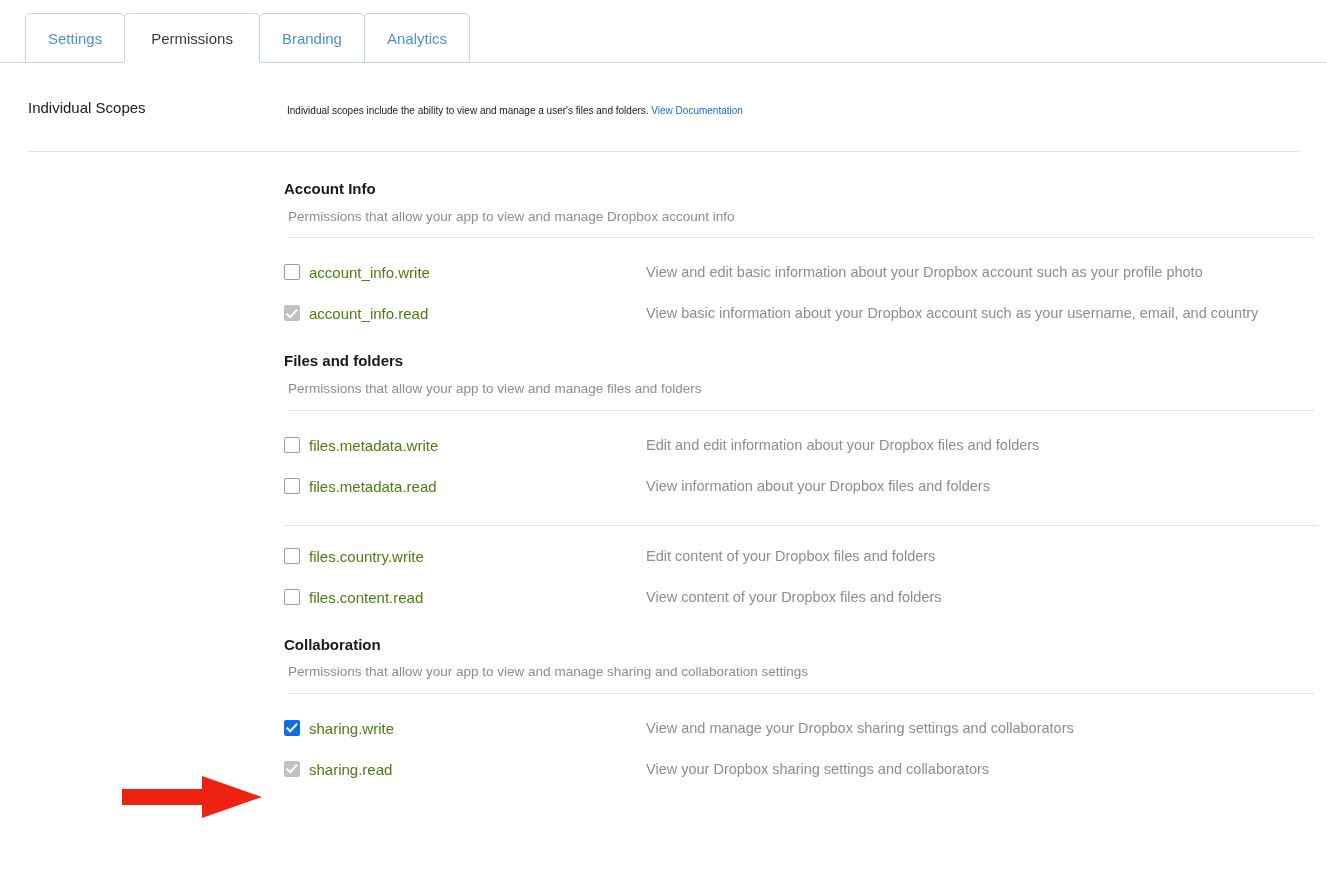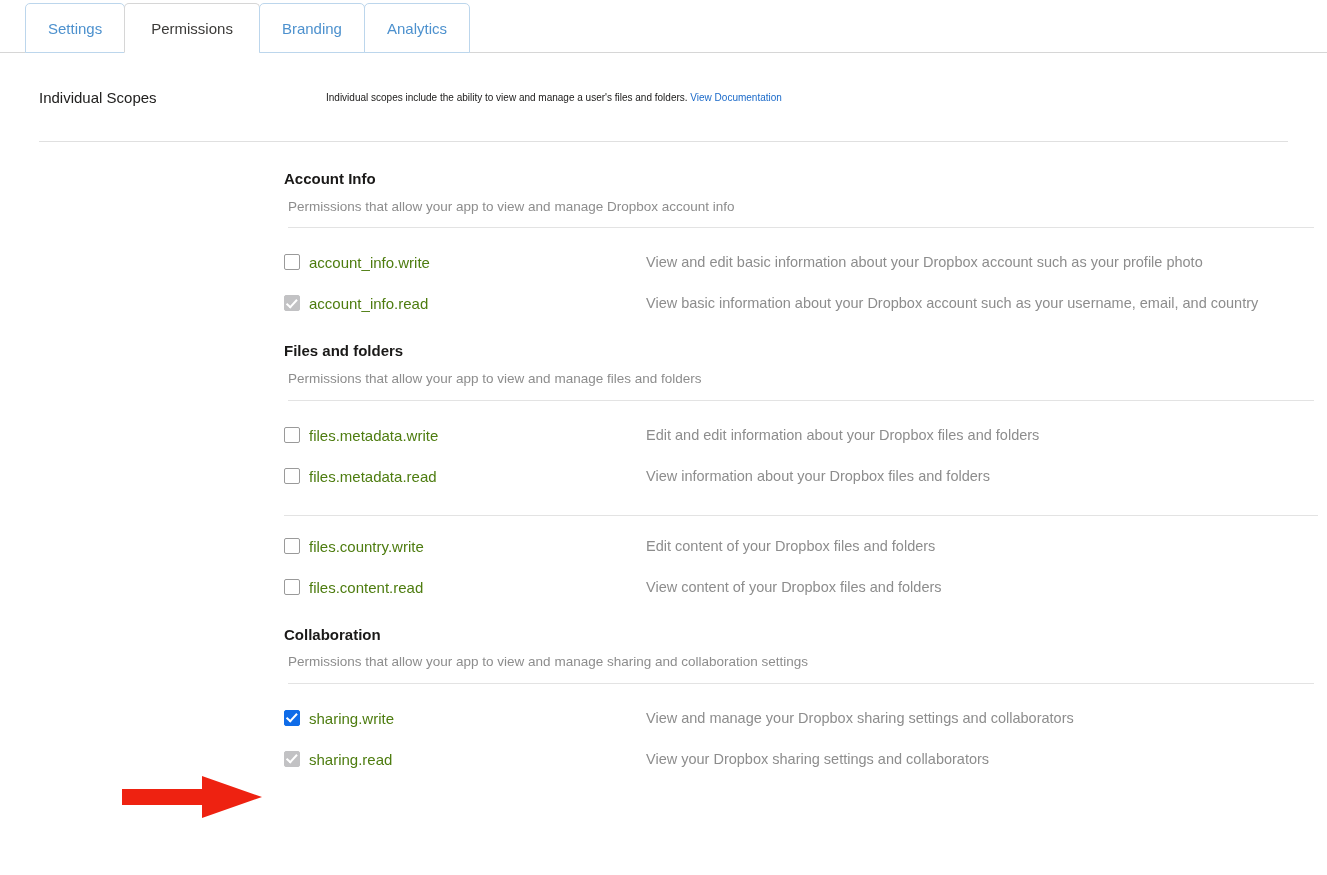"Settings" .tabbar { height: 53px -> 63px }
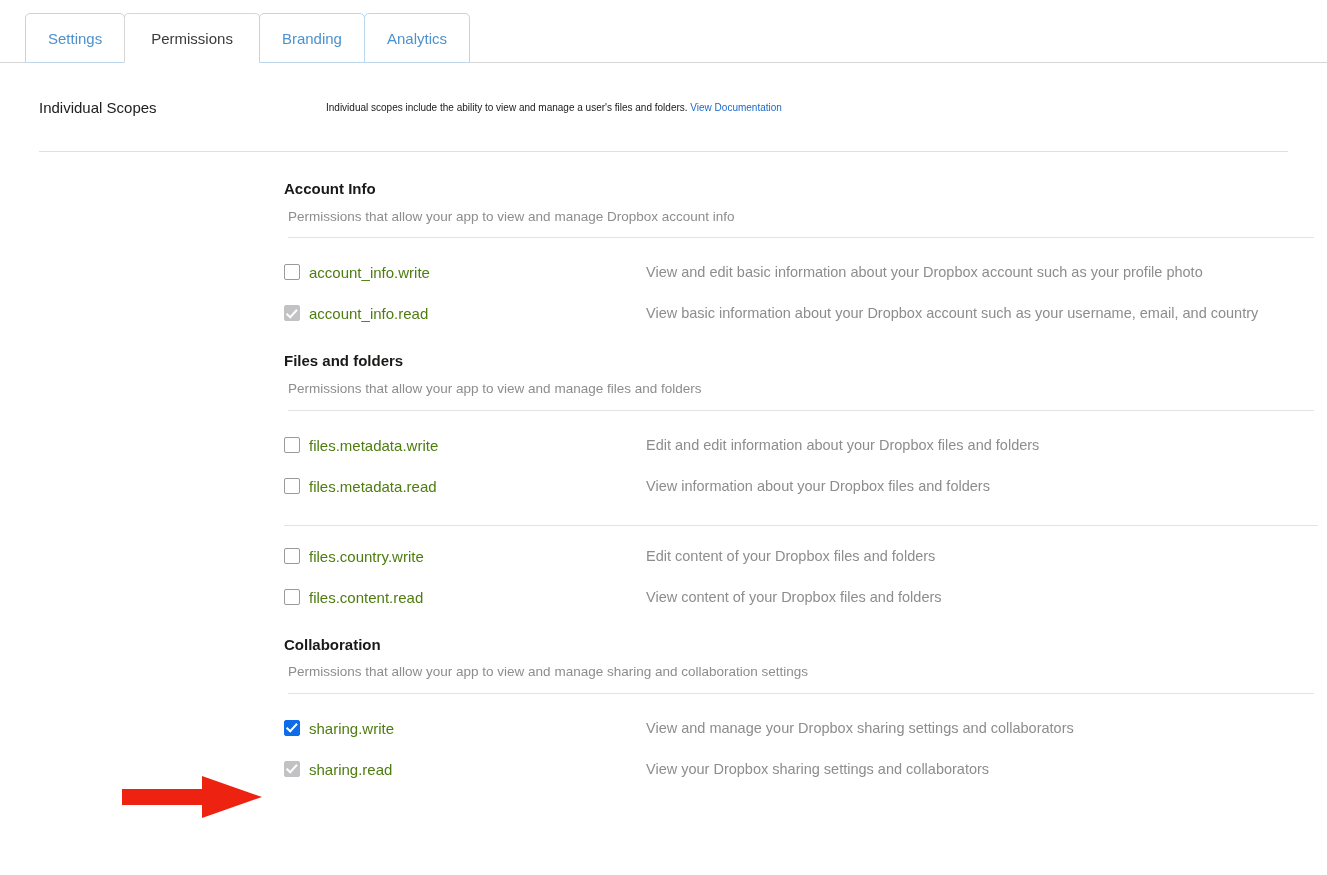"Individual Scopes" .scopes-head { align-items: center -> flex-end; gap: 28px -> none; margin: 0 39px -> 0 28px }
